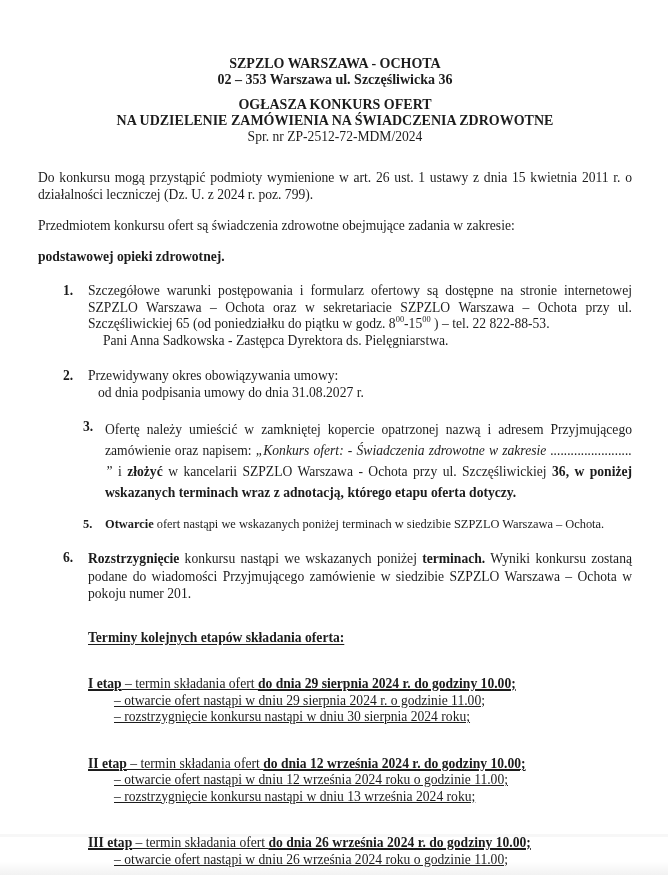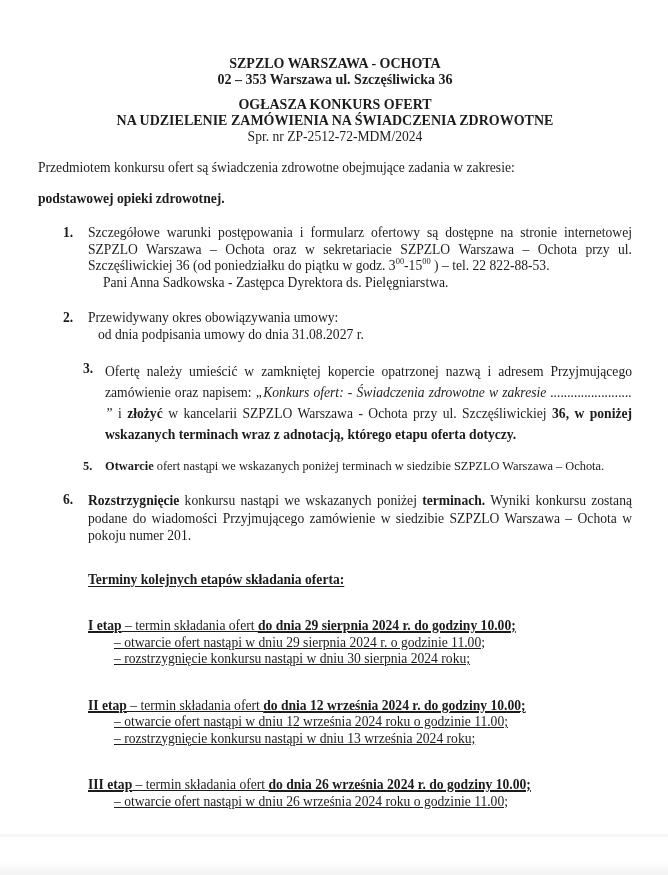"Do konkursu mogą przystąpić podmioty" div.just { html: none -> <div>Do konkursu mogą przystąpić podmioty wymienione w art. 26 ust. 1 ustawy z dnia 15 kwietnia 2011 r. o działalności leczniczej (Dz. U. z 2024 r. poz. 799).</div> }
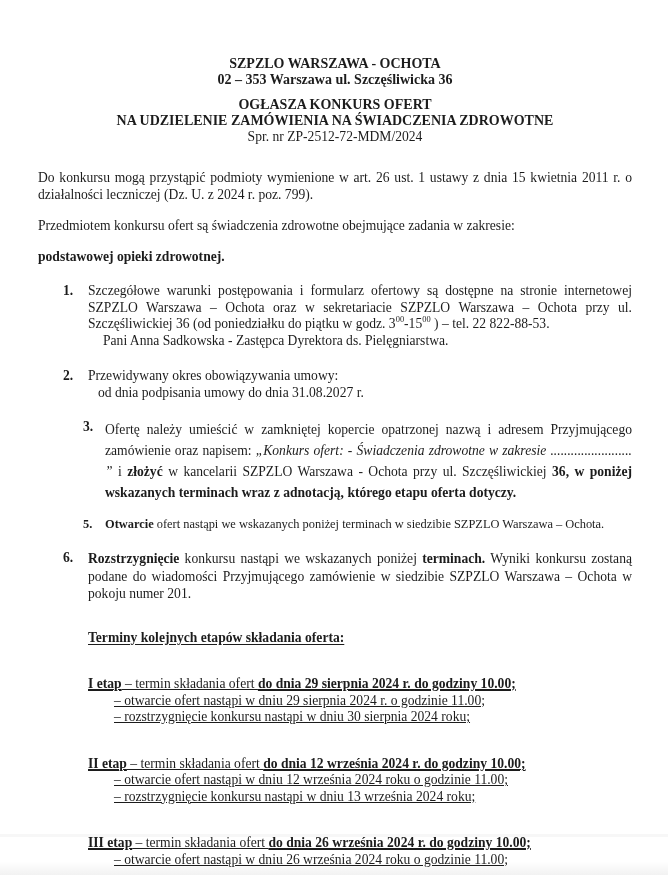"Szczegółowe warunki postępowania i" span { text: 36 (od poniedziałku do piątku w godz. 3 -> 65 (od poniedziałku do piątku w godz. 8 }
